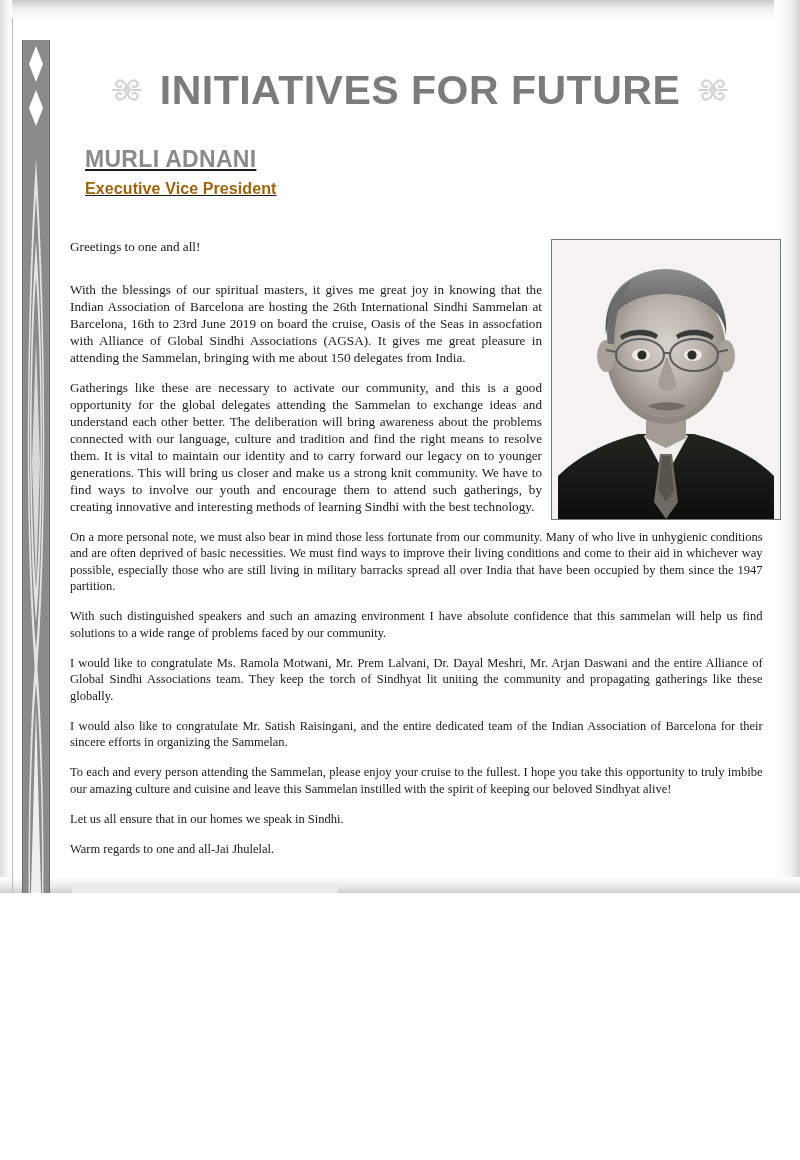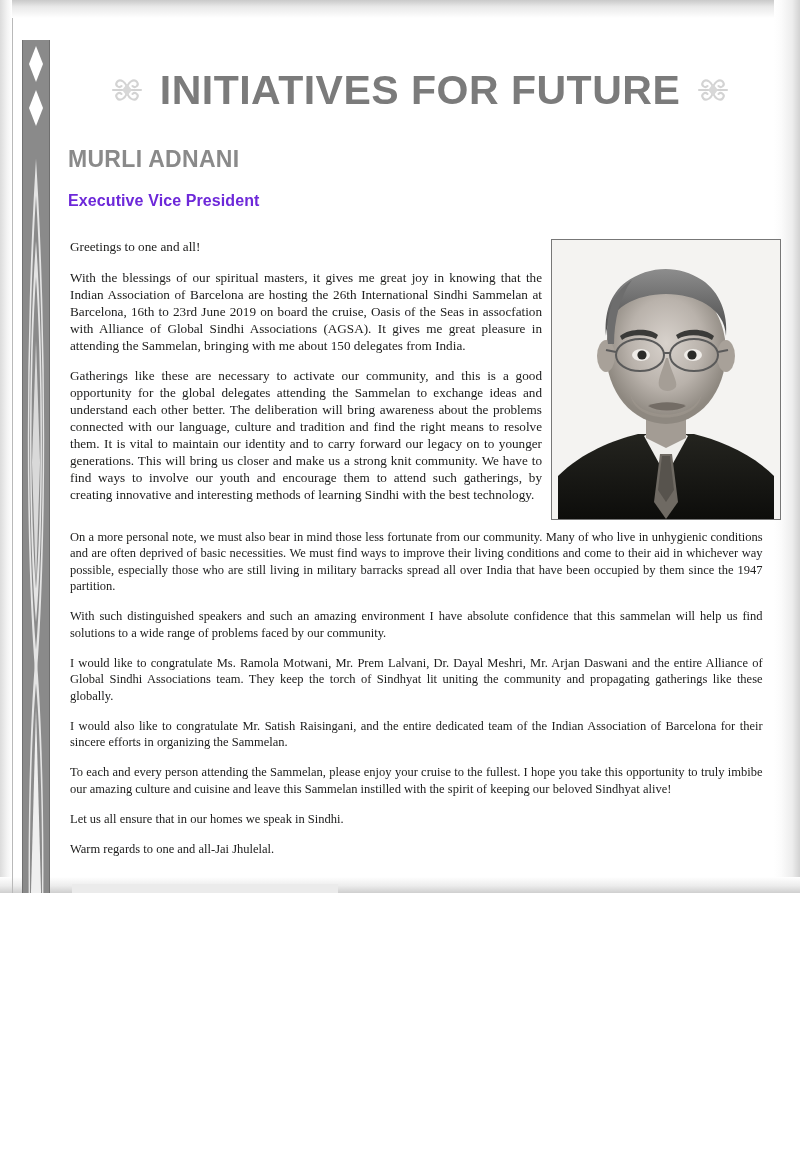"MURLI ADNANI" .name-block { left: 68px -> 85px; text-decoration: none -> underline }
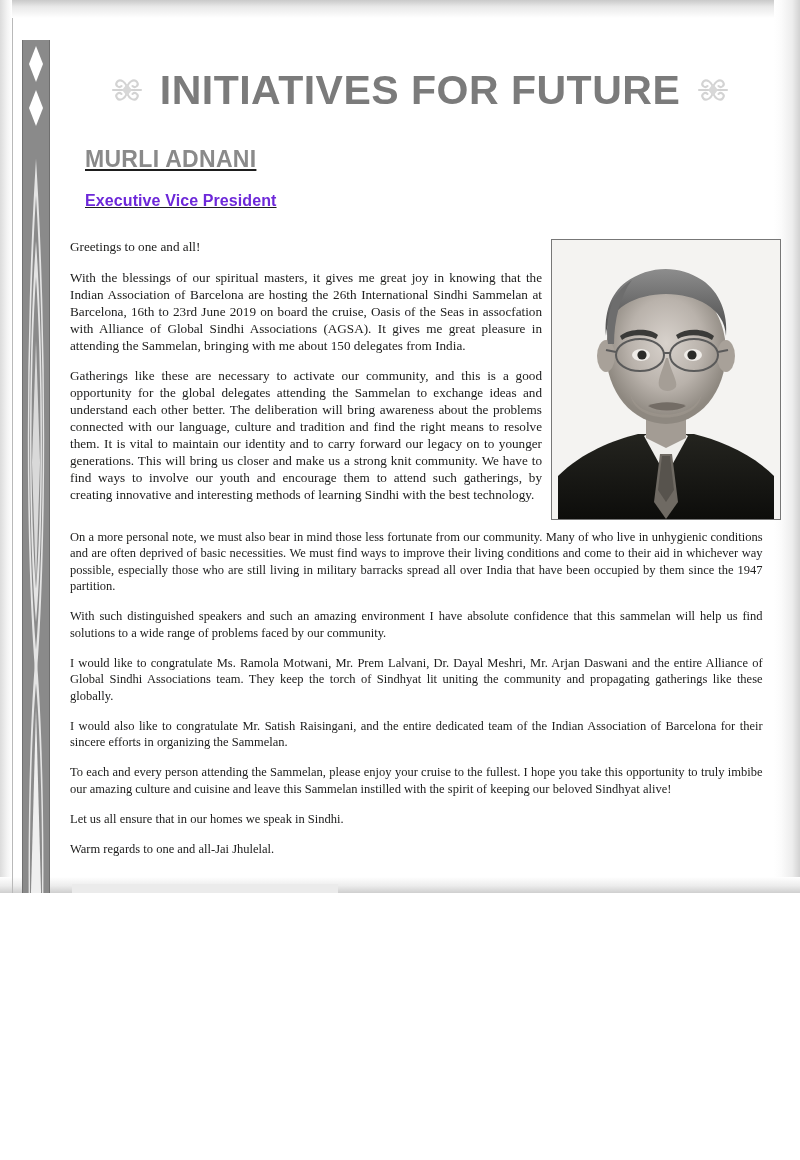"Executive Vice President" .person-role { color: #6d28d9 -> #a16207; margin-top: 20px -> 8px }
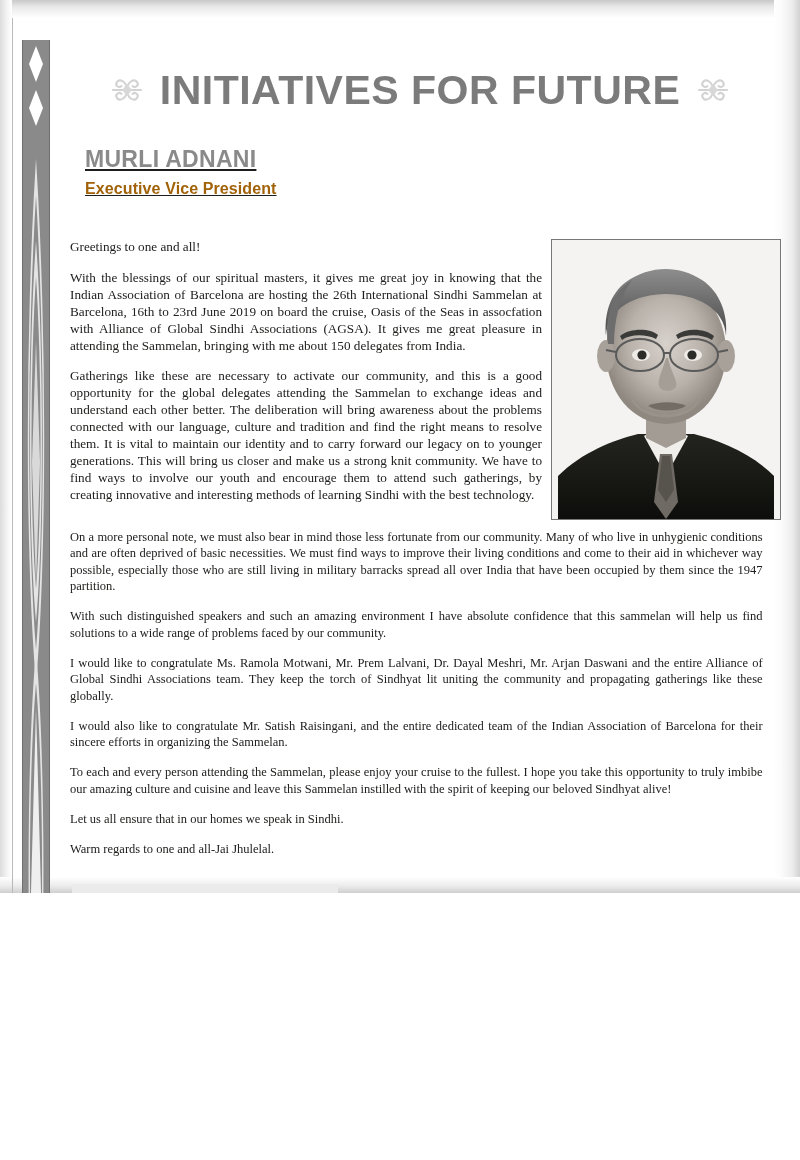"Greetings to one and all!" .body-narrow p.para:first-child { margin-bottom: 14px -> 26px }
